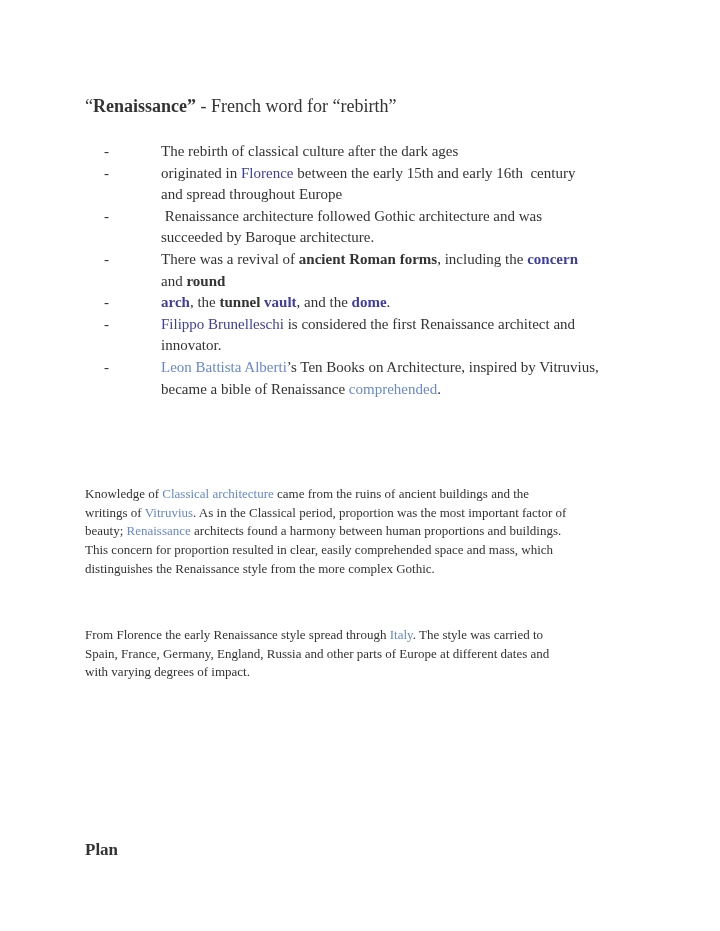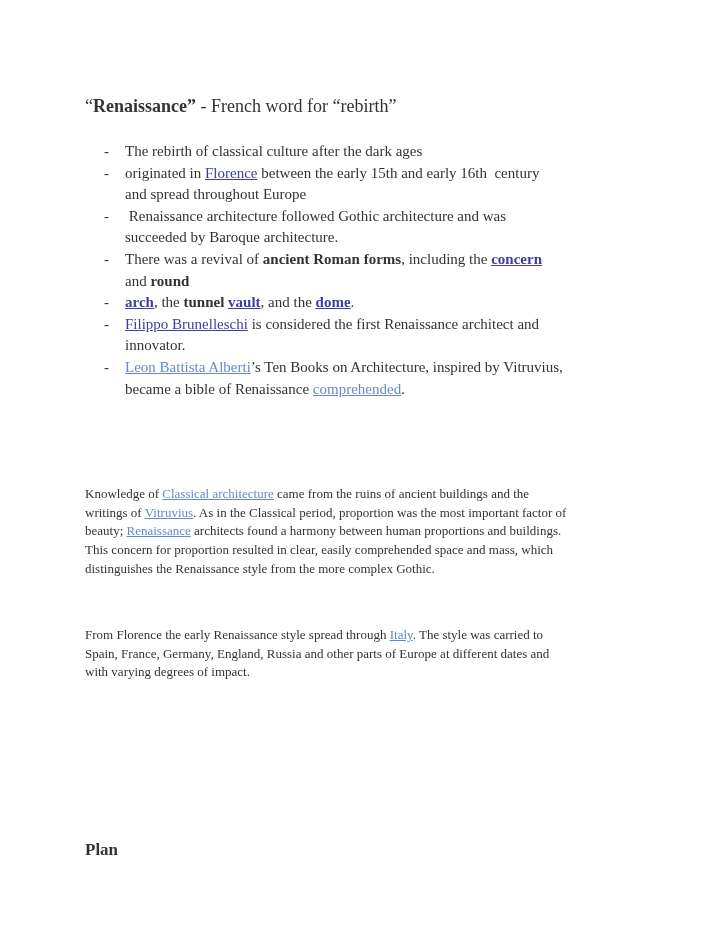"The rebirth of classical culture" .rich { margin-left: none -> 36px }
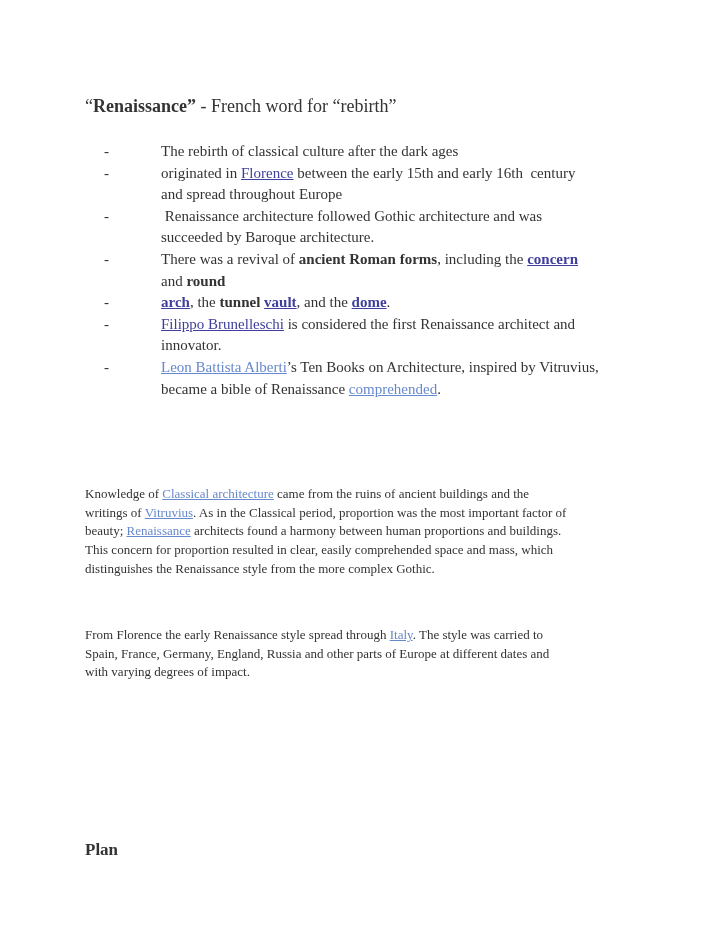"Florence" a.ld,a.ll { text-decoration: underline -> none }
